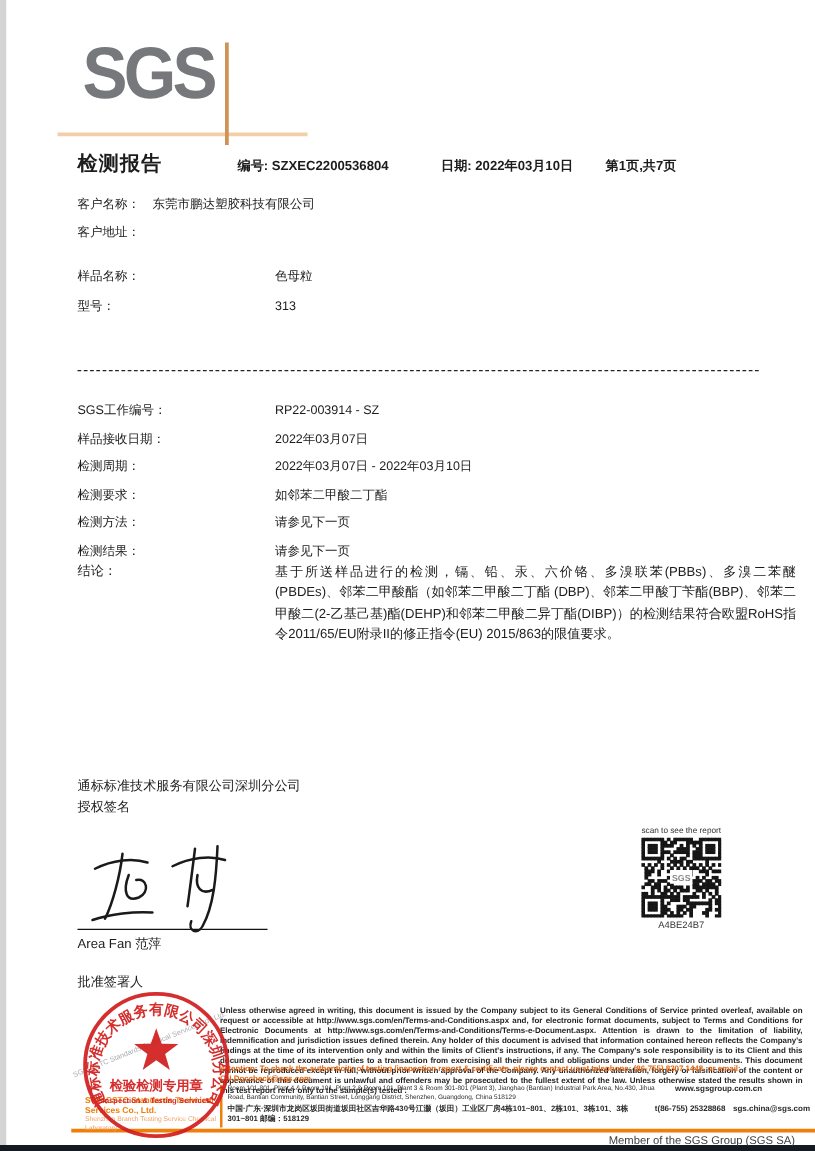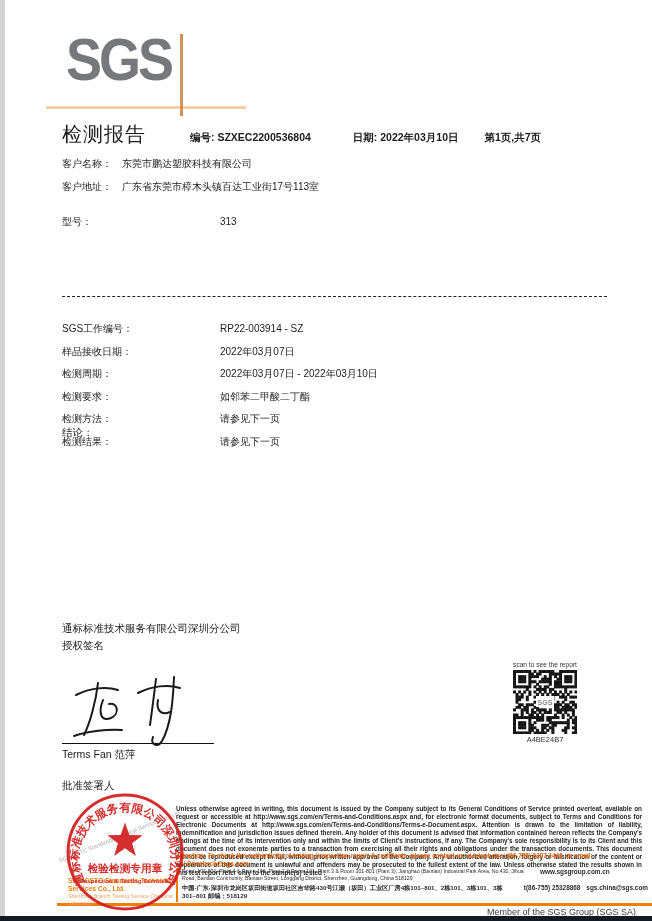"检测报告" .doc-title { font-size: 20px -> 16px; font-weight: normal -> bold }
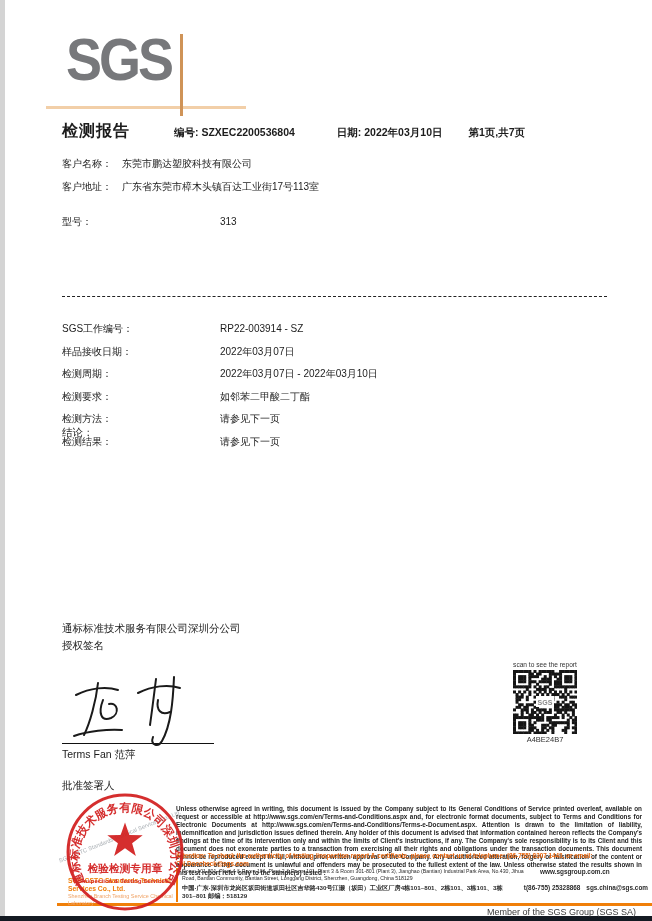"编号: SZXEC2200536804" .meta-no { margin-left: 44px -> 60px }
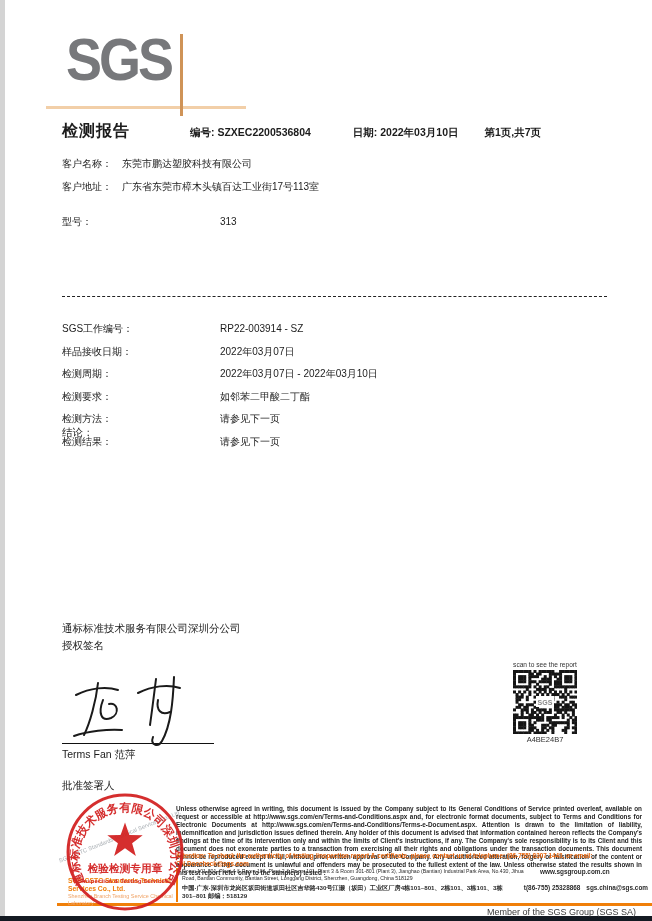"广东省东莞市樟木头镇百达工业街17号113室" span { html: <span>广东省东莞市樟木头镇百达工业街17号113室</span> -> none }
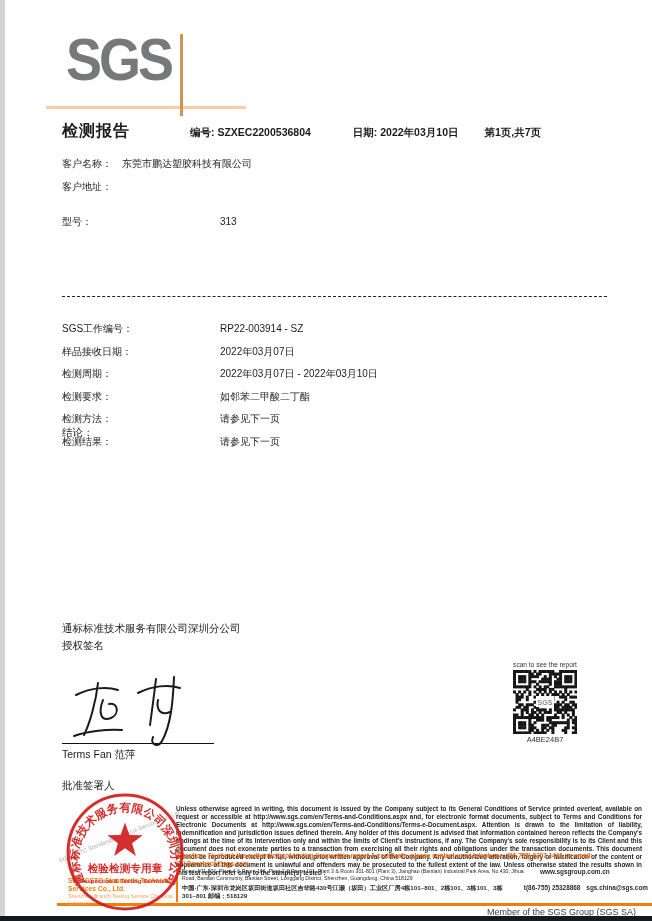"样品名称：" div.row { html: none -> <div> <span>样品名称：</span> <span>色母粒</span> </div> }
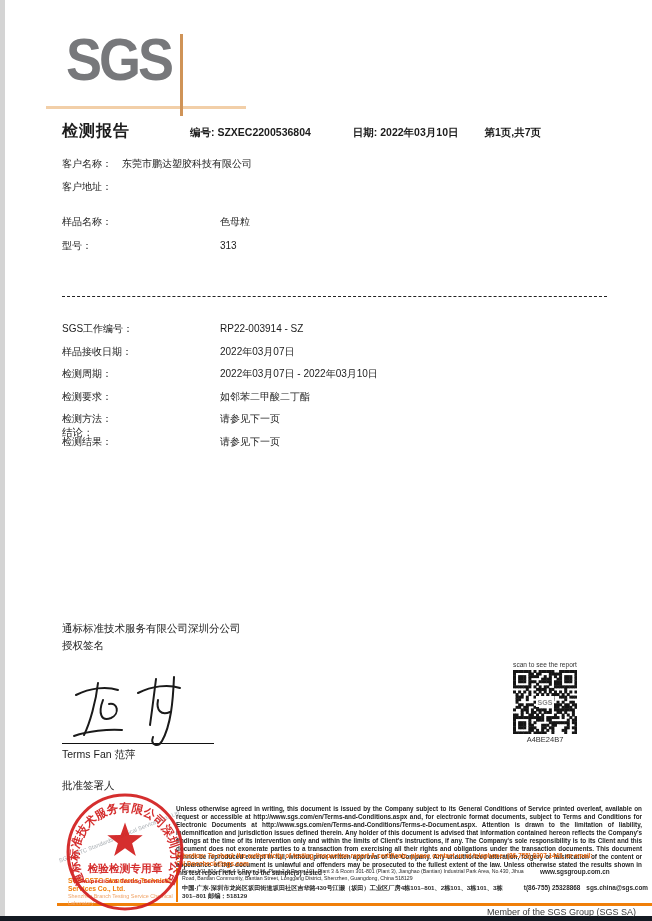"结论：" .conclusion-row { top: 426px -> 450px }
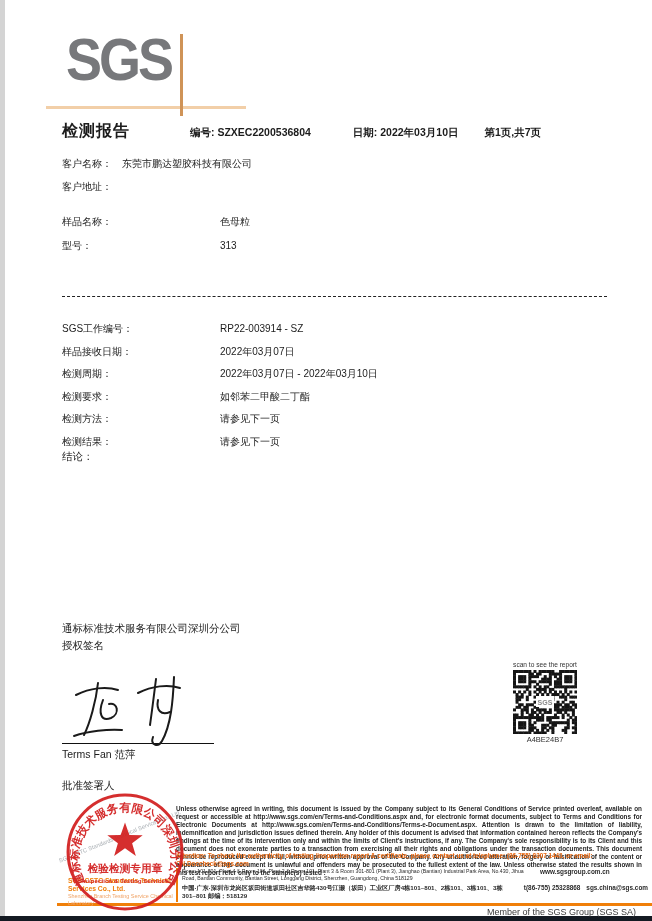"基于所送样品进行的检测，镉、铅、汞、六价铬、多溴联苯(PBBs)、多溴二苯醚(P" span.conclusion-text { html: none -> <span>基于所送样品进行的检测，镉、铅、汞、六价铬、多溴联苯(PBBs)、多溴二苯醚(PBDEs)、邻苯二甲酸酯（如邻苯二甲酸二丁酯 (DBP)、邻苯二甲酸丁苄酯(BBP)、邻苯二甲酸二(2-乙基己基)酯(DEHP)和邻苯二甲酸二异丁酯(DIBP)）的检测结果符合欧盟RoHS指令2011/65/EU附录II的修正指令(EU) 2015/863的限值要求。</span> }
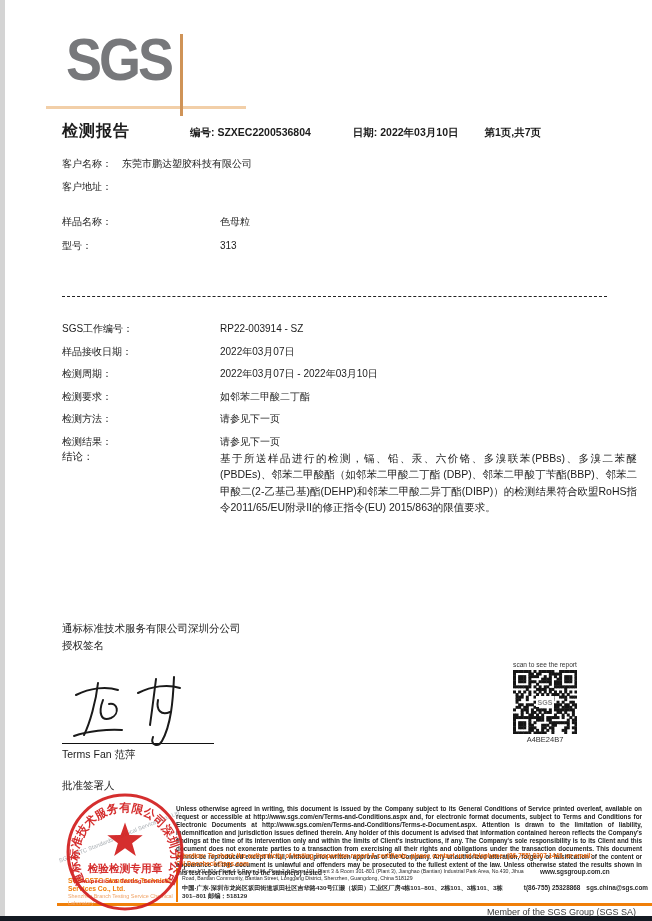"Terms Fan 范萍" div.sign-name { text: Terms -> Area }
